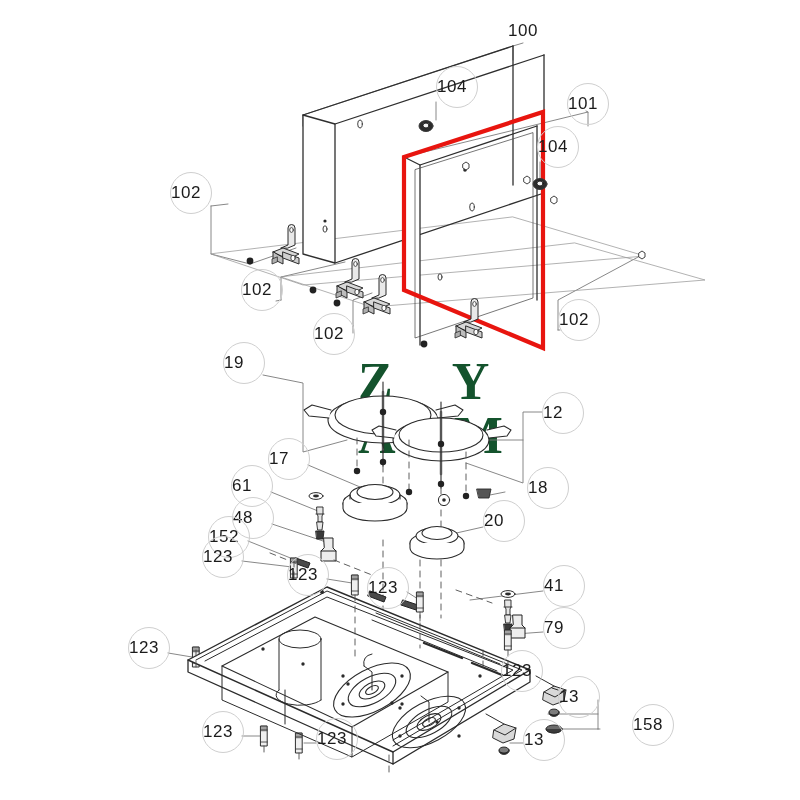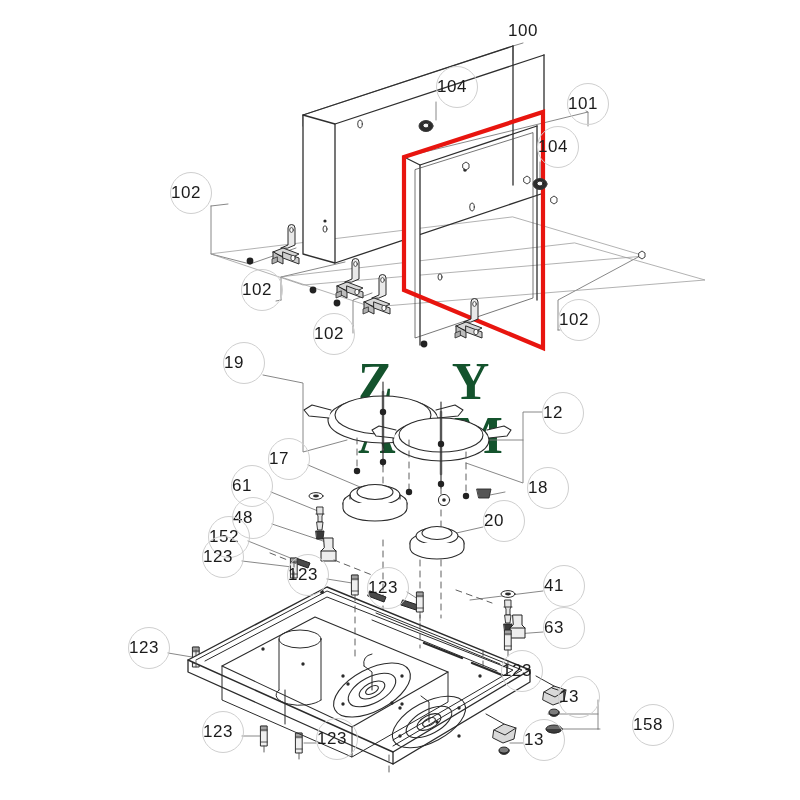"63" span { text: 63 -> 79 }
